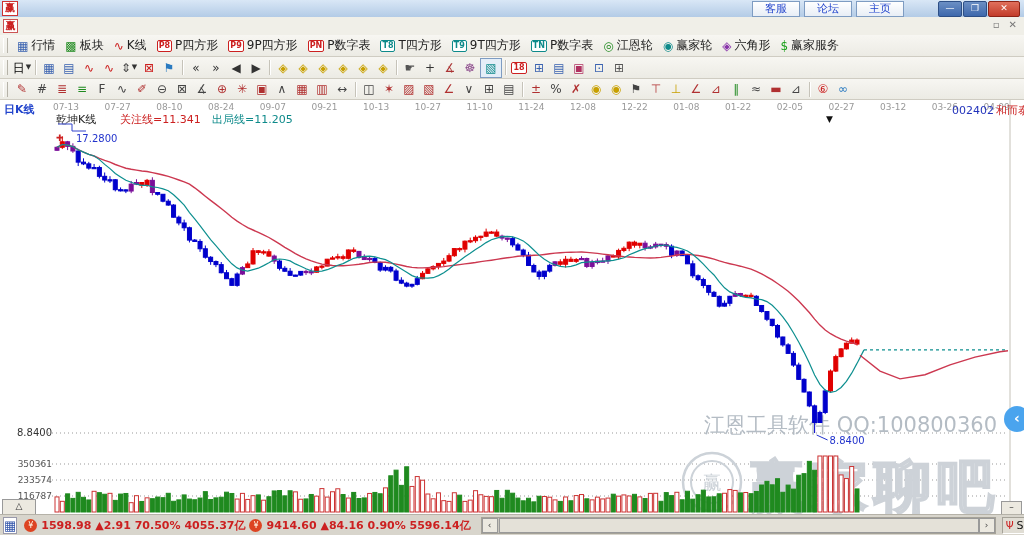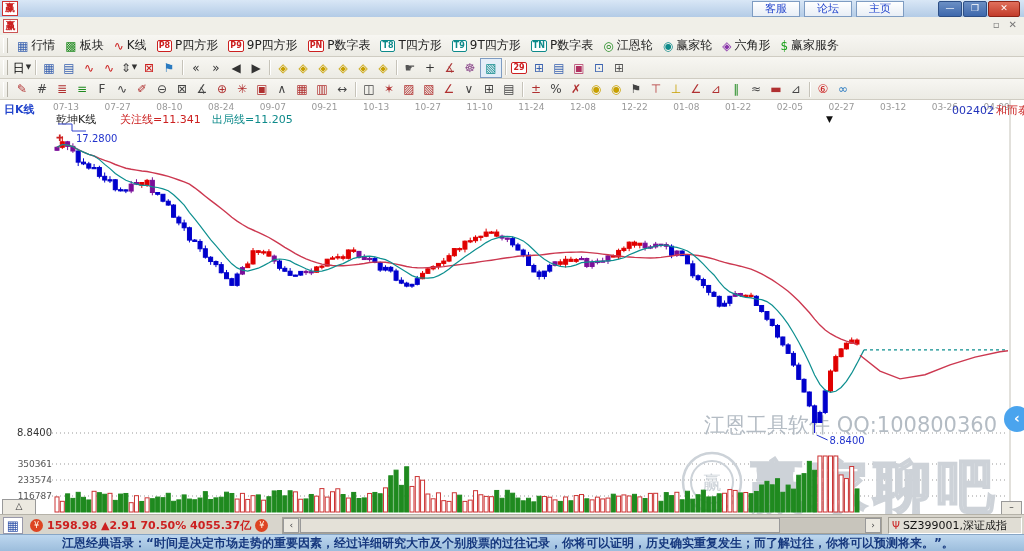"29" span.badge { text: 29 -> 18 }
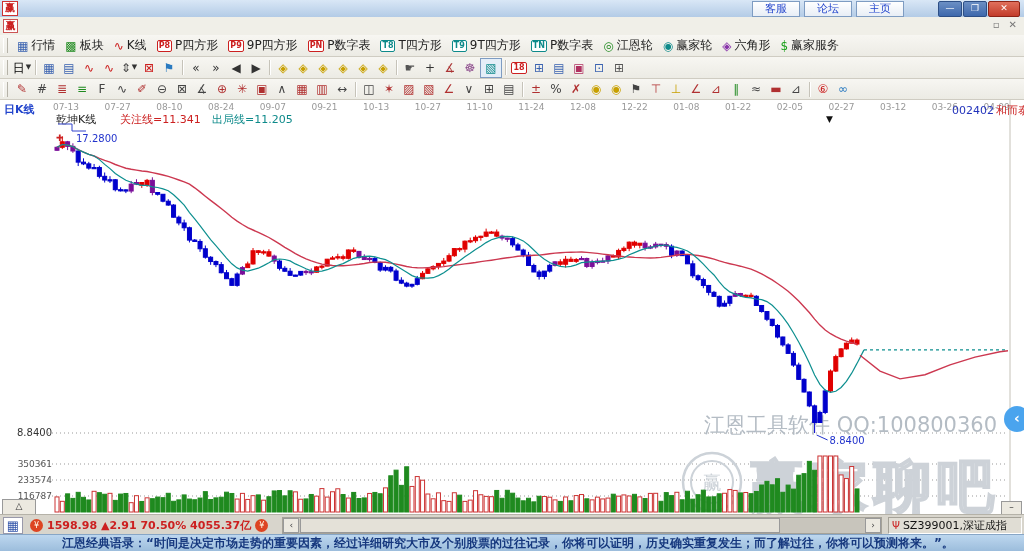"9414.60 ▲84.16 0.90% 5596.14亿" span.idx-text { html: none -> <span> <span>9414.60</span> <span>▲84.16</span> <span>0.90%</span> <span>5596.14亿</span> </span> }
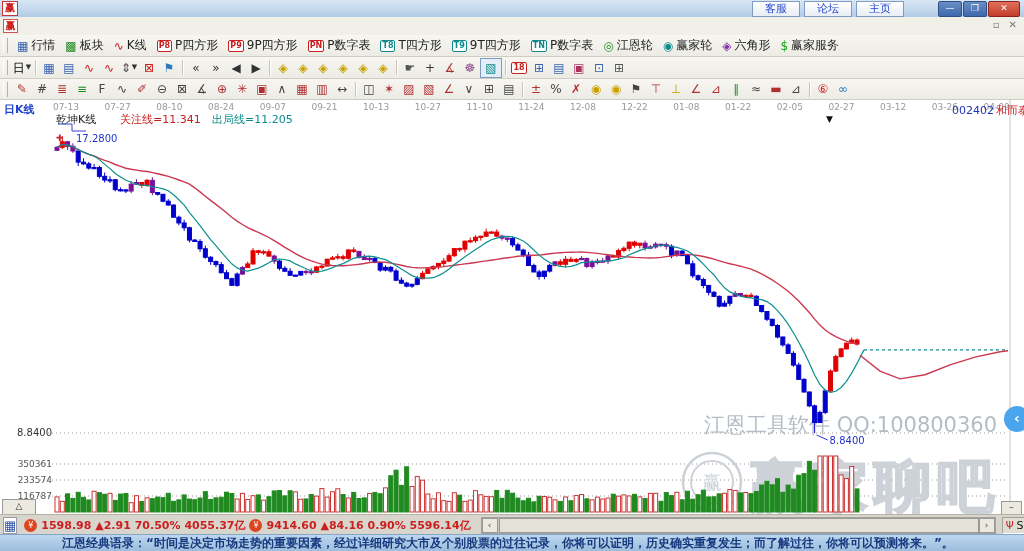"江恩经典语录：“时间是决定市场走势的重要因素，经过详细研究大市及个别股票的过往记" div.quotebar { html: <div>江恩经典语录：“时间是决定市场走势的重要因素，经过详细研究大市及个别股票的过往记录，你将可以证明，历史确实重复发生；而了解过往，你将可以预测将来。”。</div> -> none }
